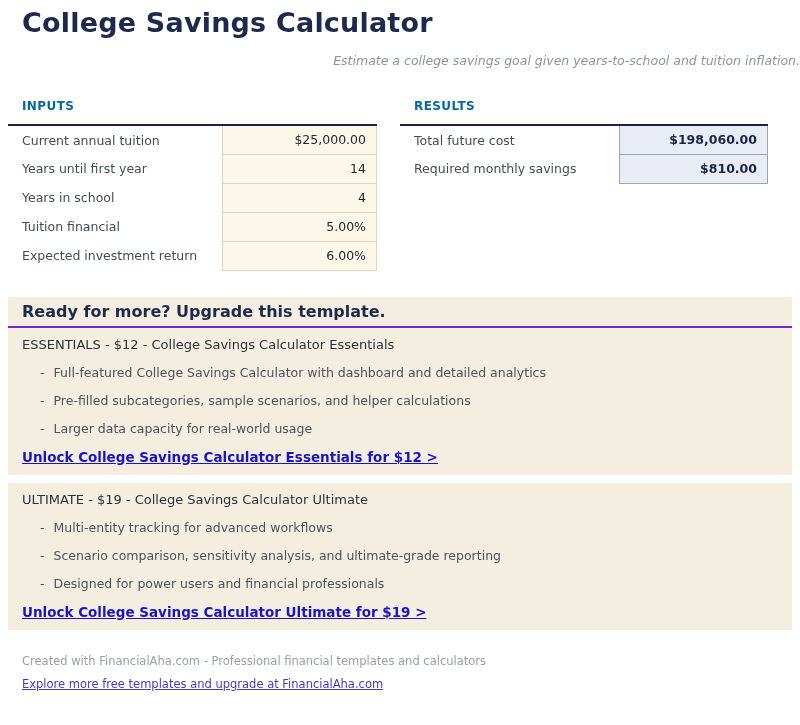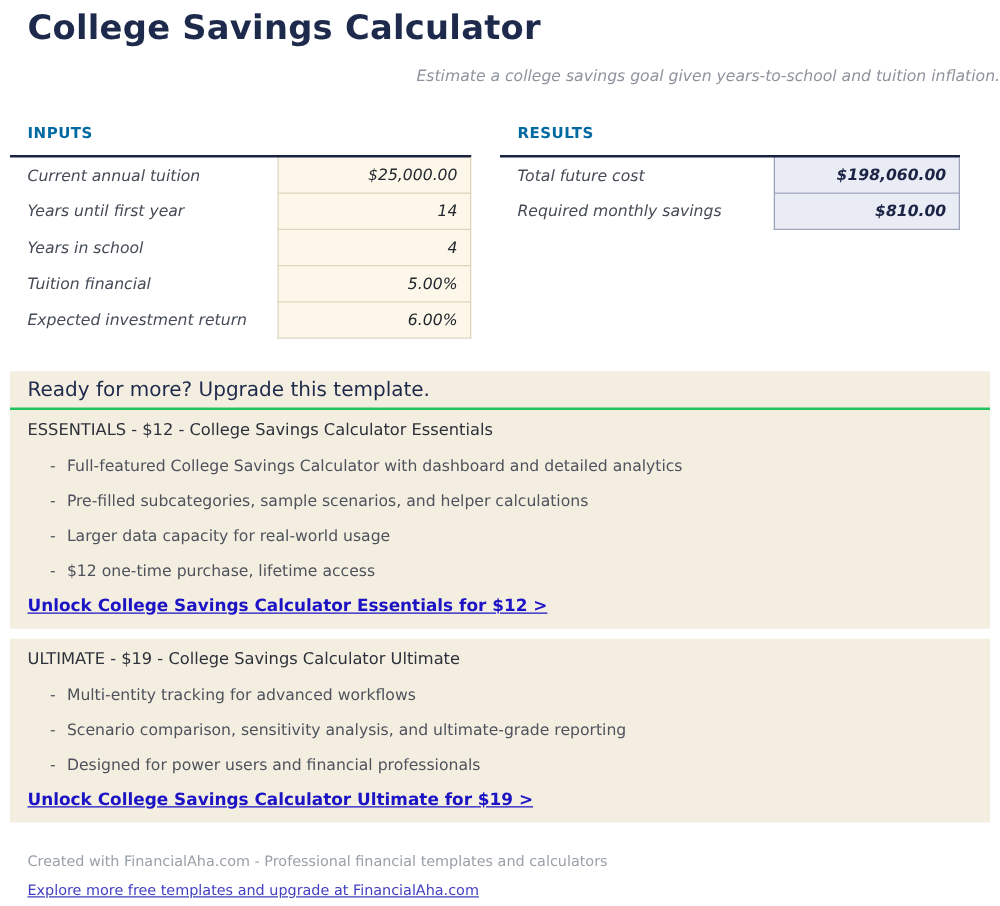"Current annual tuition" table.calc-table td { font-style: italic -> none }
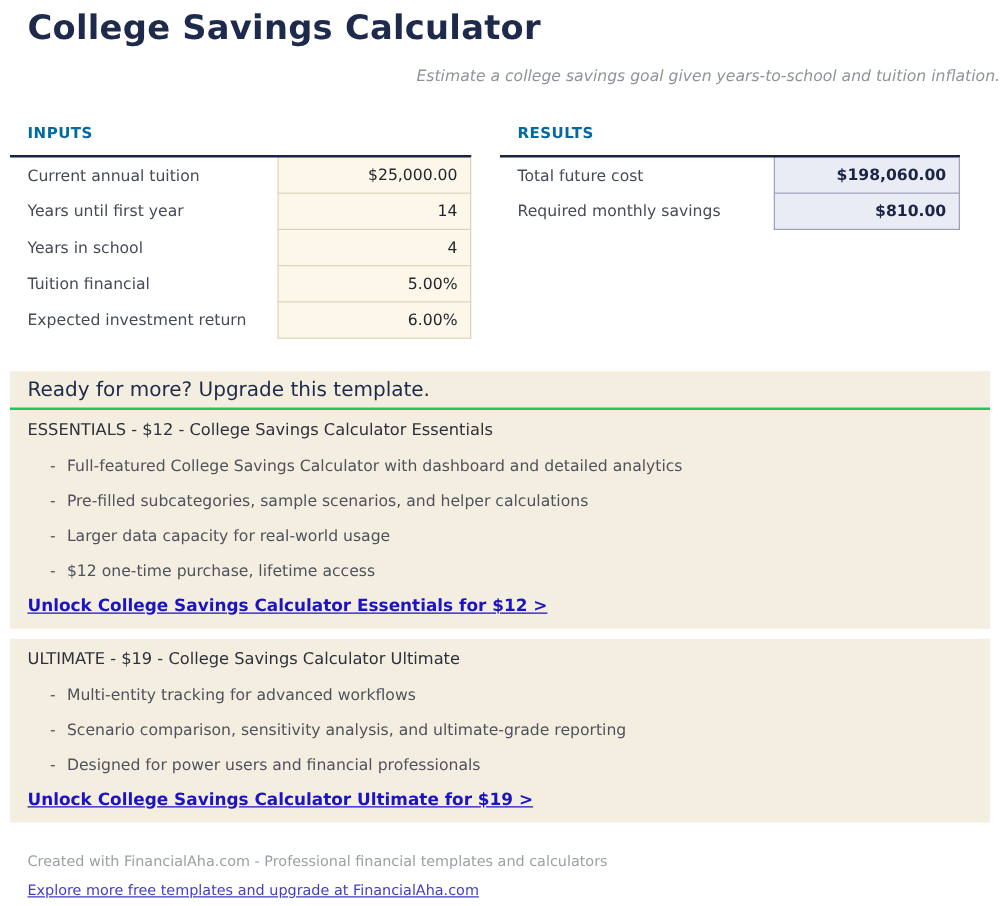"Ready for more? Upgrade this" .upgrade-banner { border-bottom: 2px solid #22c55e -> 2px solid #6d28d9; font-weight: normal -> bold }
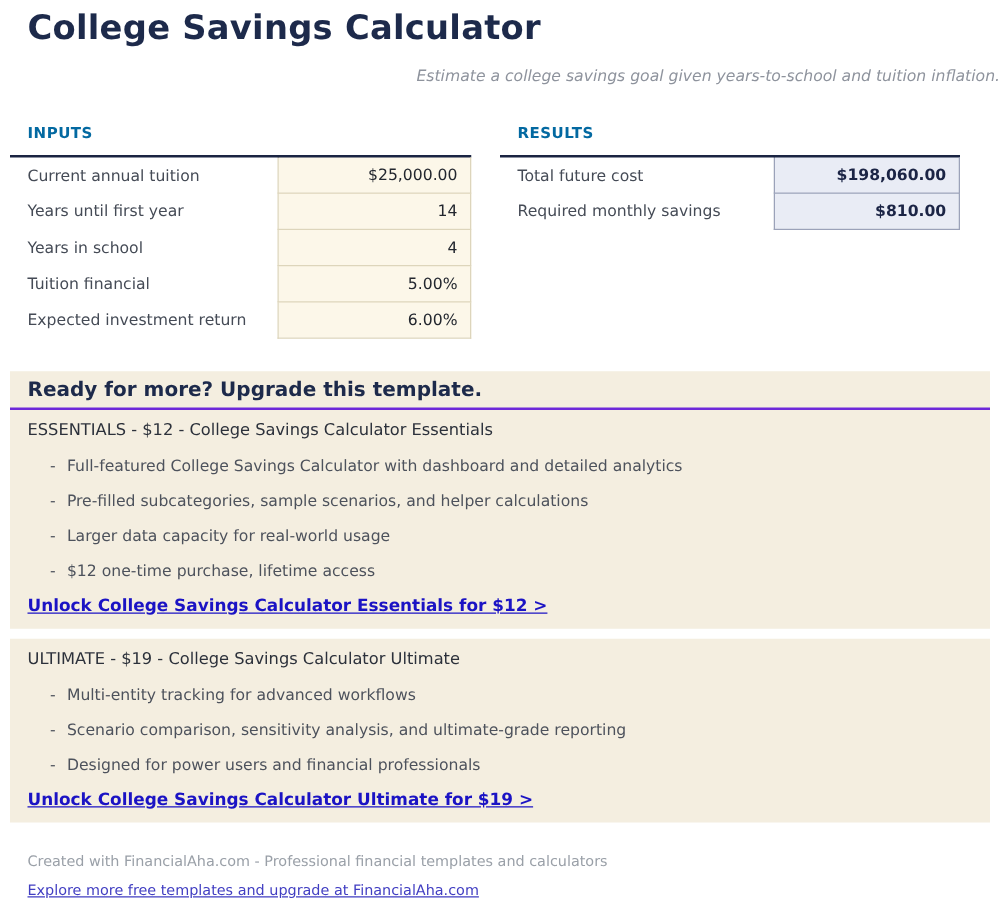"- $12 one-time purchase, lifetime" div.tier-feature { html: <div><span>-</span><span>$12 one-time purchase, lifetime access</span></div> -> none }
